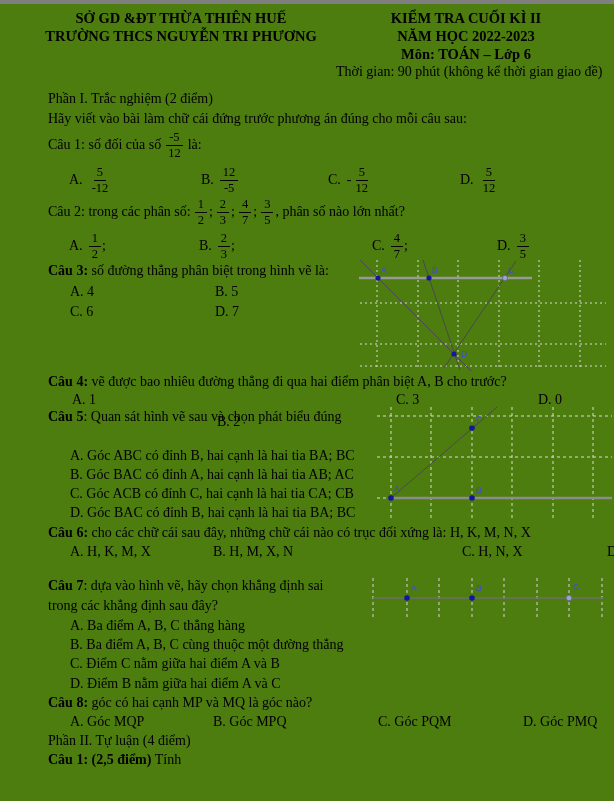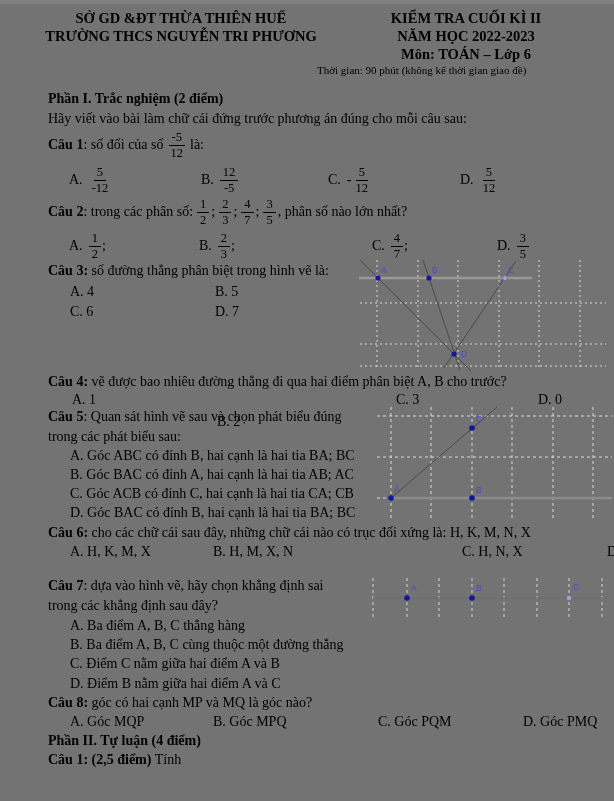"SỞ GD &ĐT THỪA THIÊN" .page { background: #737373 -> #4d7c0f }
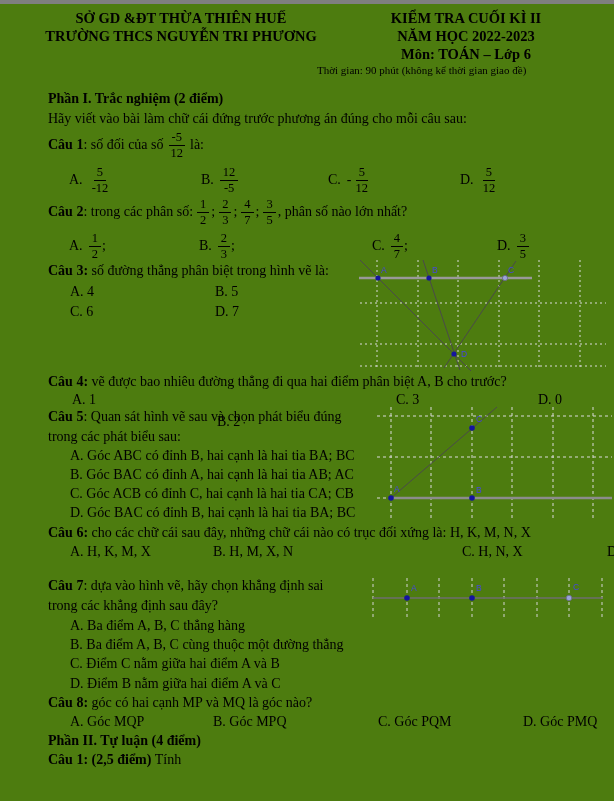"Thời gian: 90 phút (không" .hdr-duration { font-size: 11px -> 14px; left: 317px -> 336px }
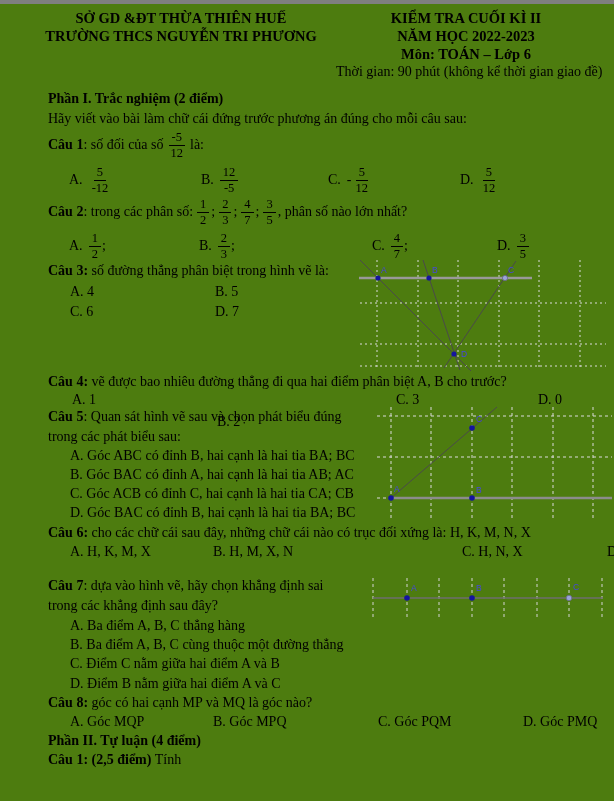"Phần I. Trắc nghiệm (2" .b { font-weight: bold -> normal }
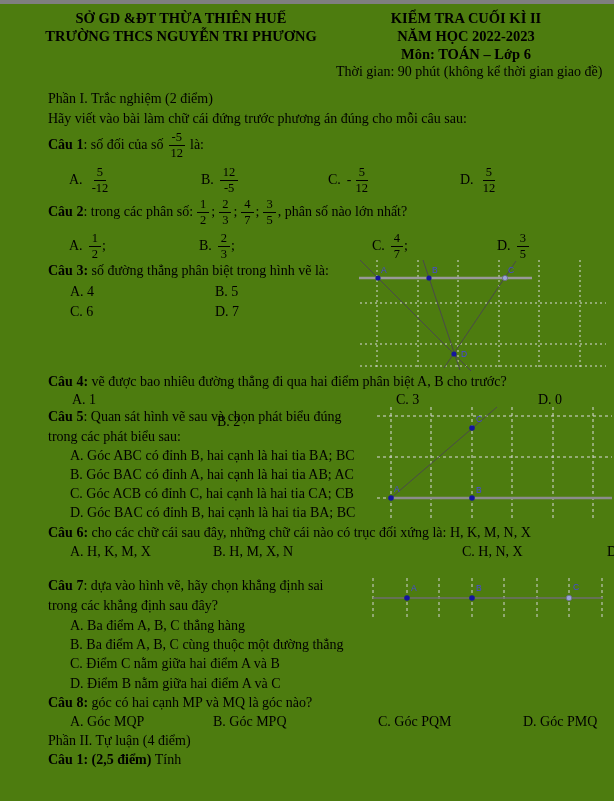"Câu 1" .stmt .lead b { font-weight: bold -> normal }
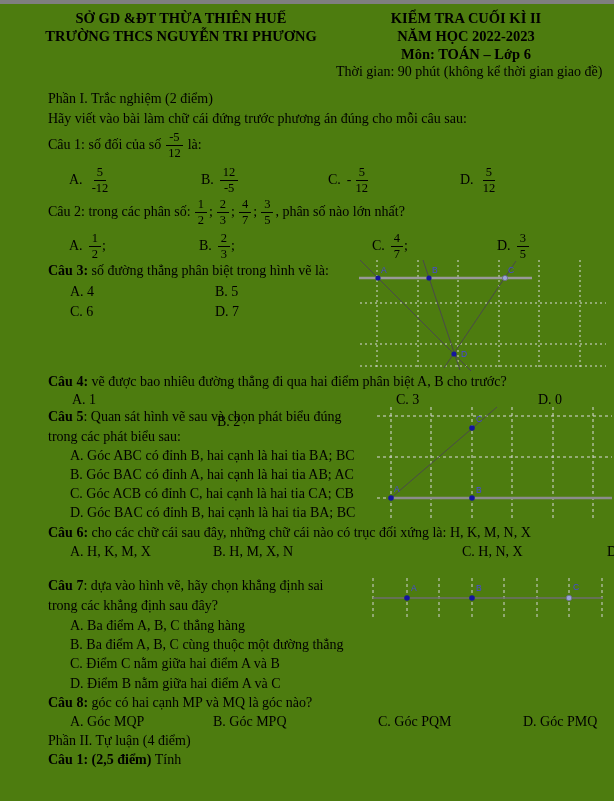"trong các phát biểu sau:" div.line { html: <div>trong các phát biểu sau:</div> -> none }
